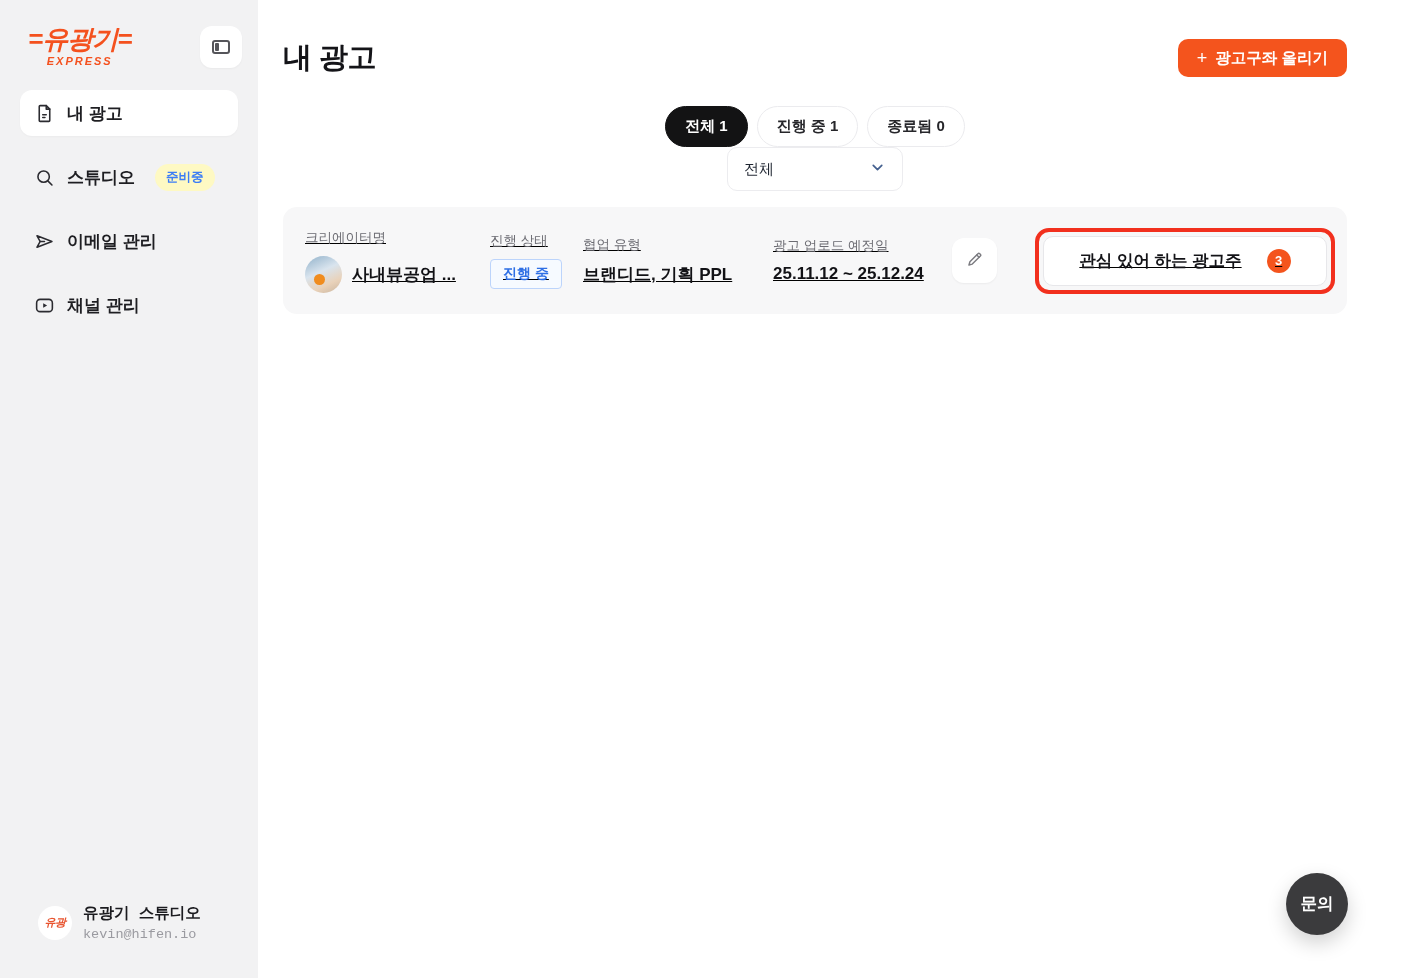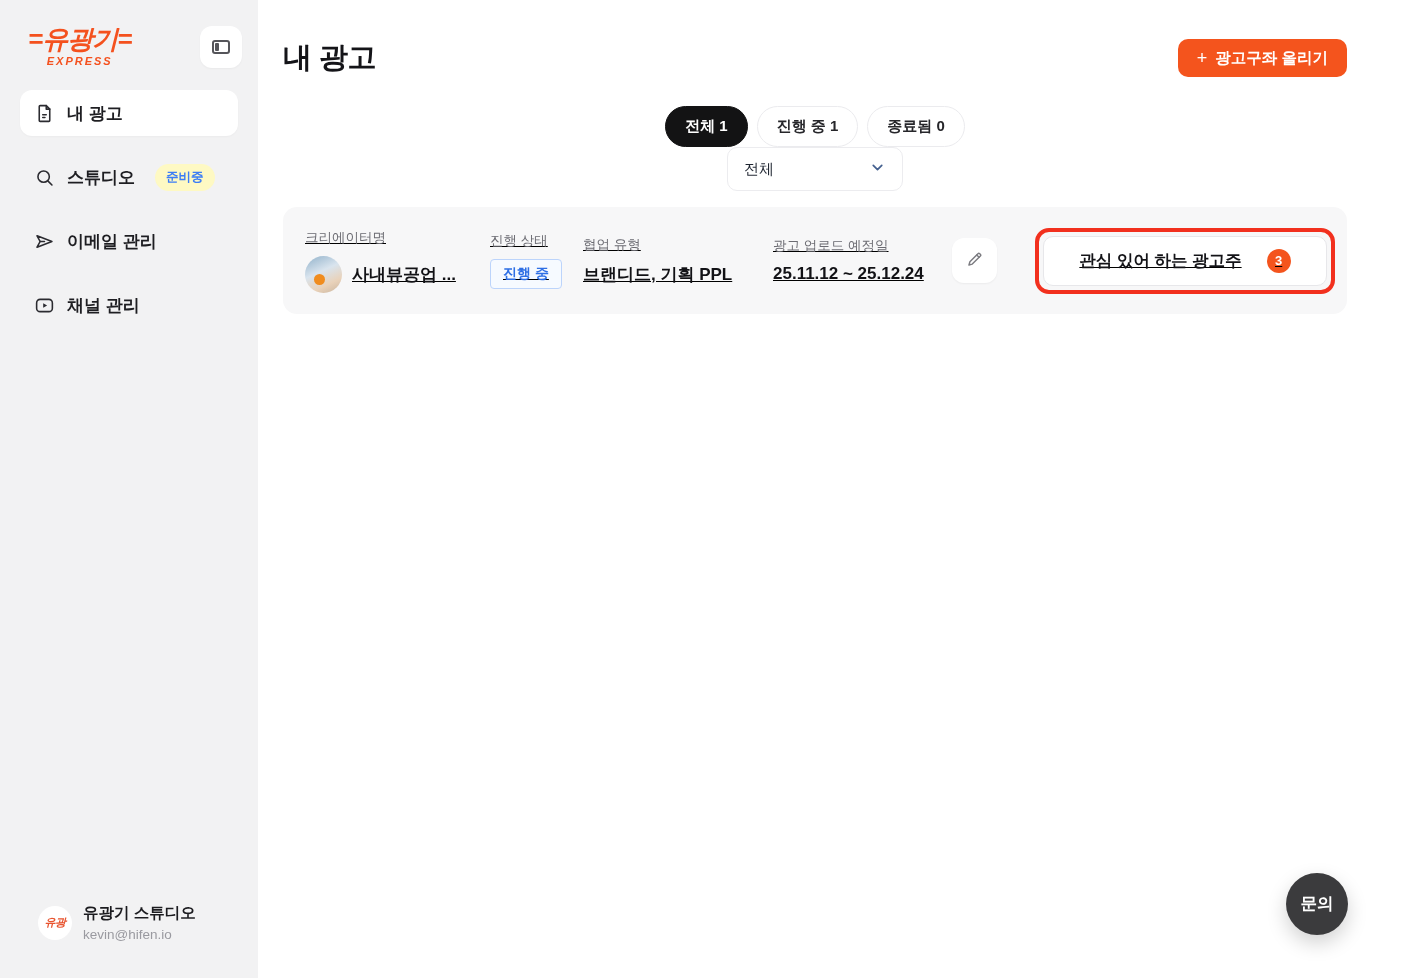"유광" .sidebar-footer { font-family: none -> Liberation Mono, monospace }
